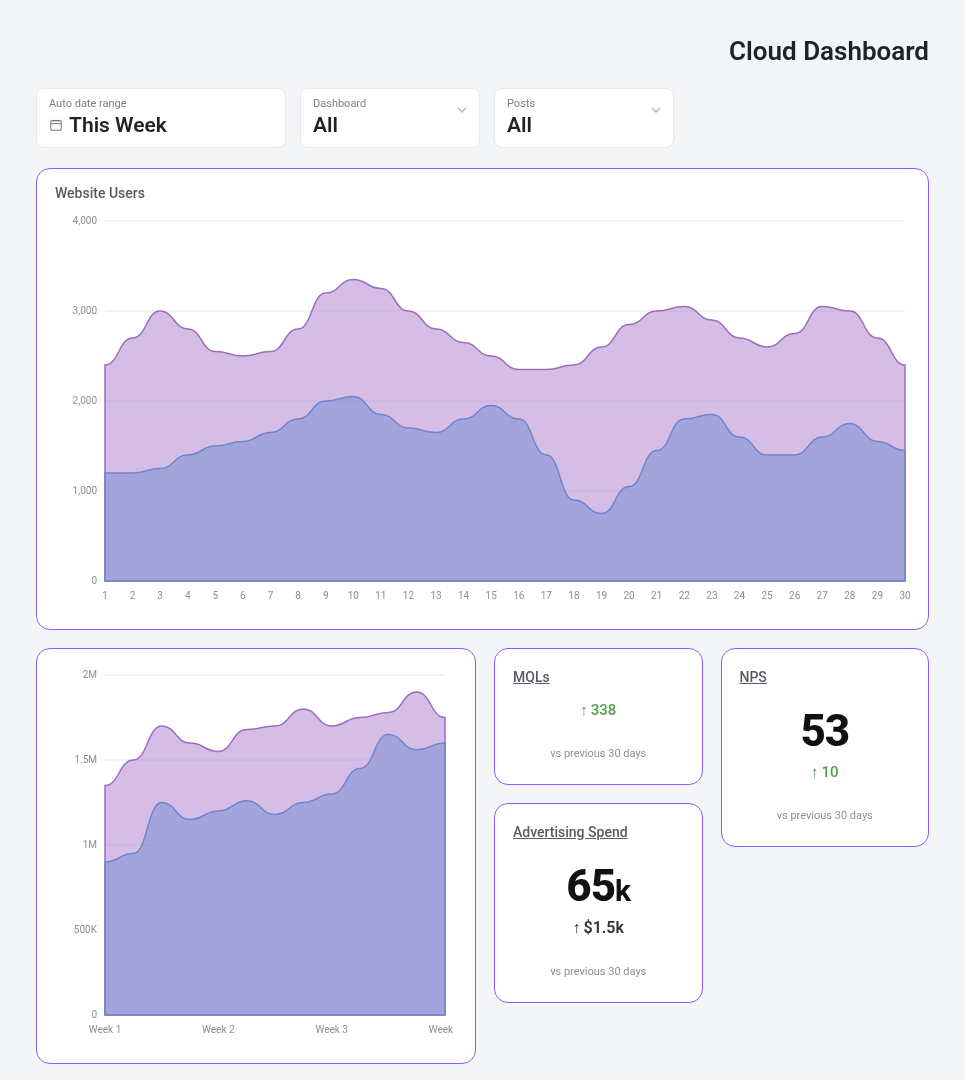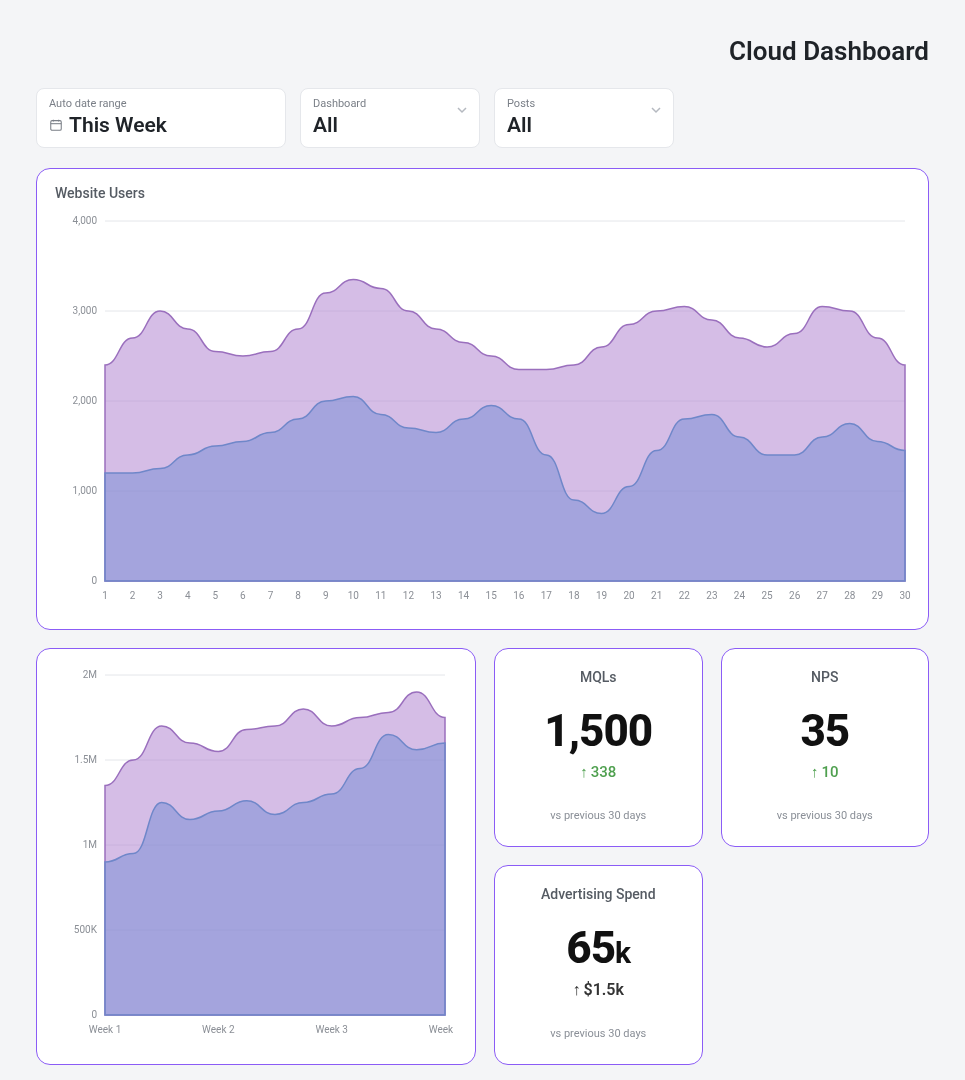"MQLs" .metric-card .card-title { text-align: center -> left; text-decoration: none -> underline }
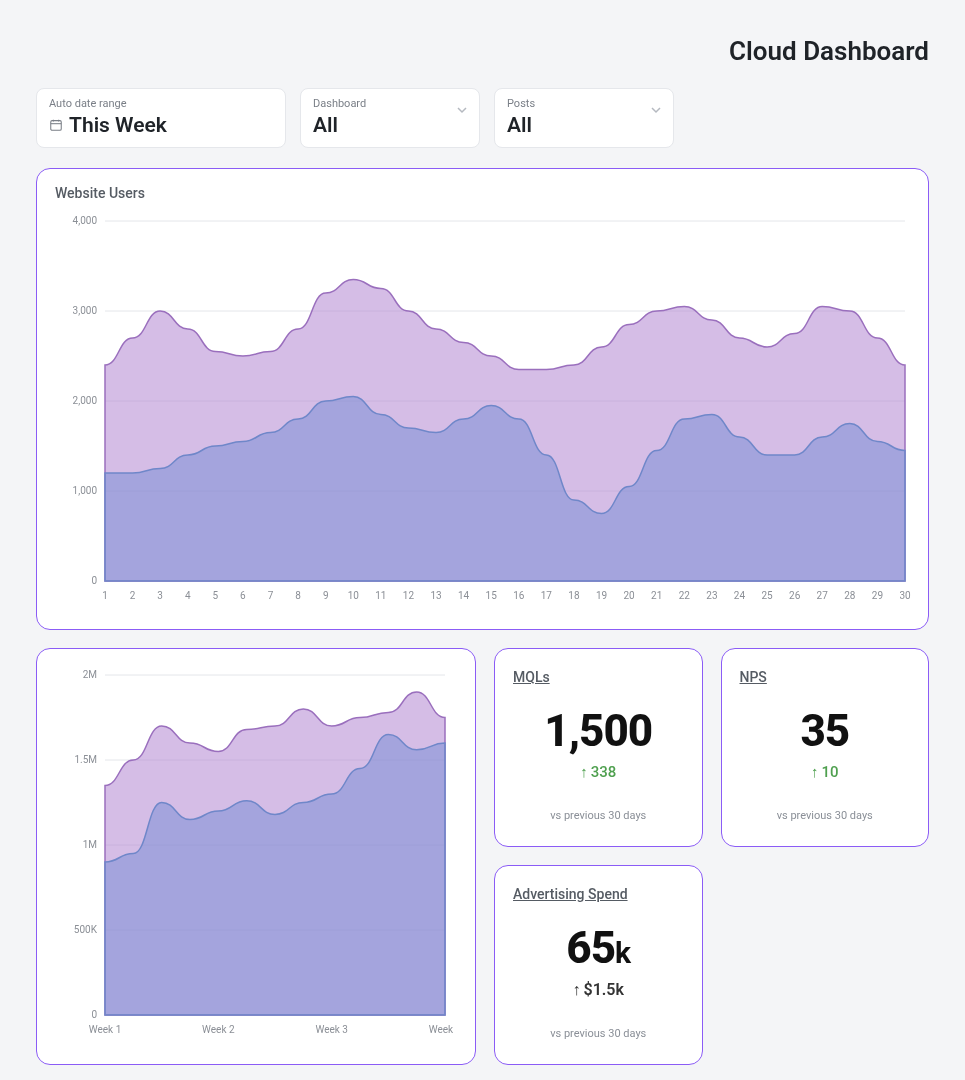"1,500" div.metric-value { html: <div>1,500</div> -> none }
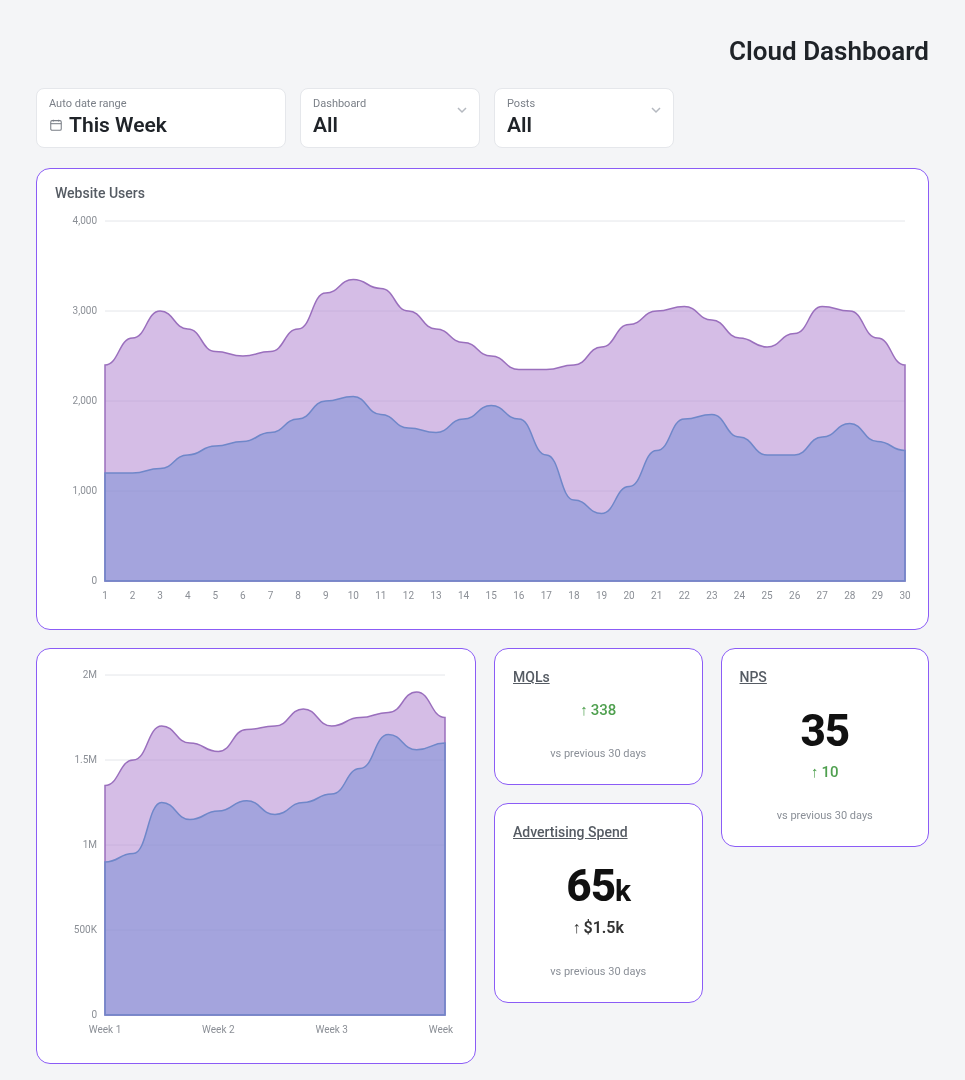"35" div.metric-value { text: 35 -> 53 }
